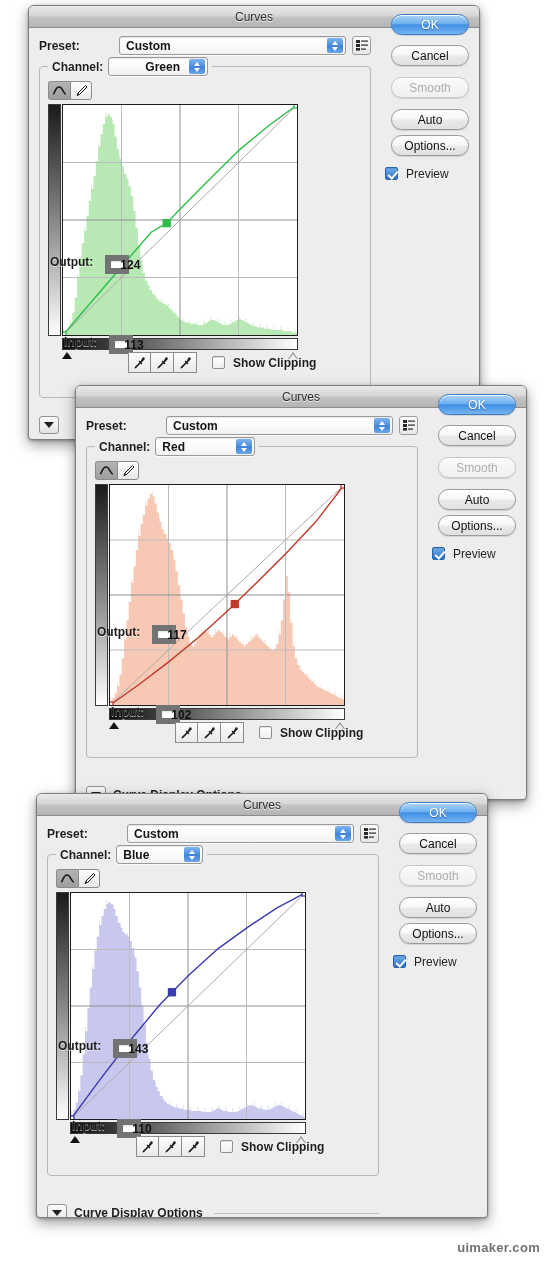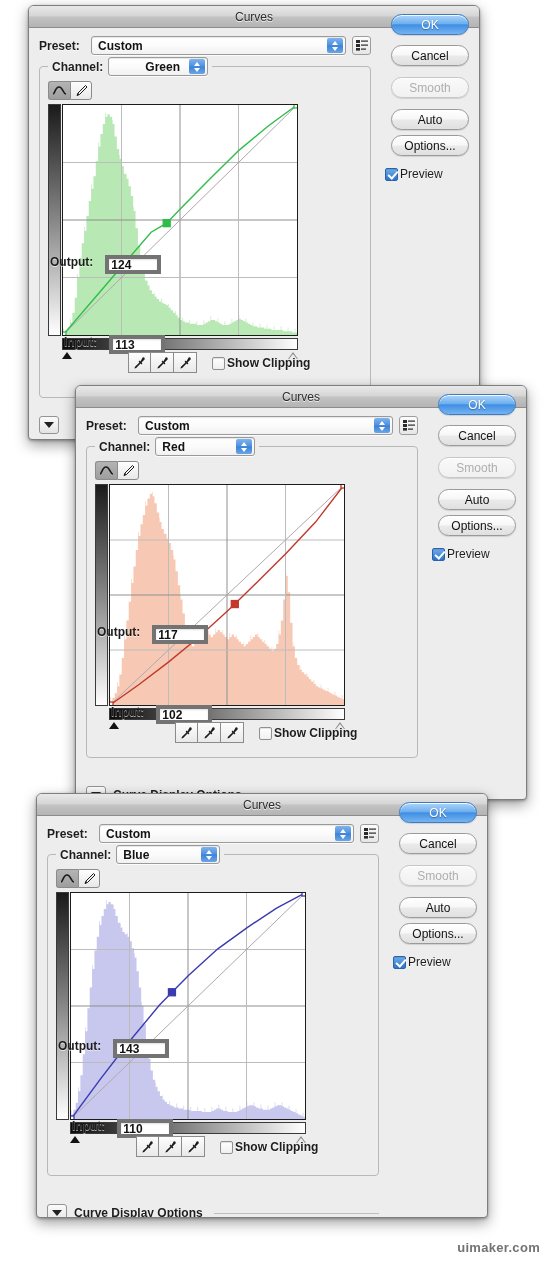"Custom" .popup.wide { margin-left: none -> 28px }
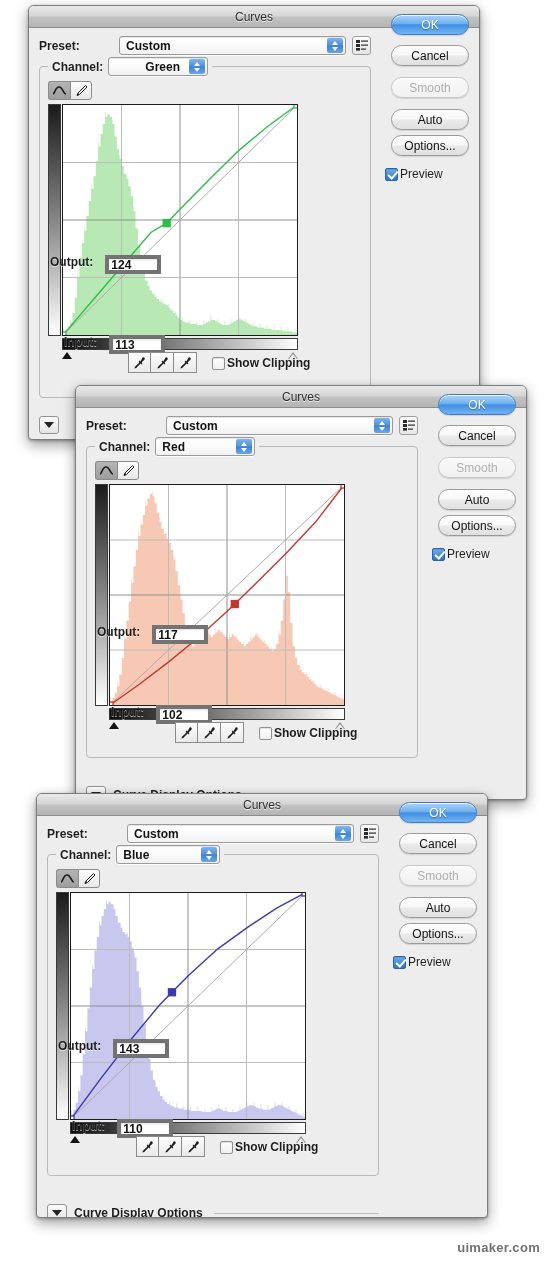"Preview" .cb { align-items: center -> none; gap: 2px -> 8px }
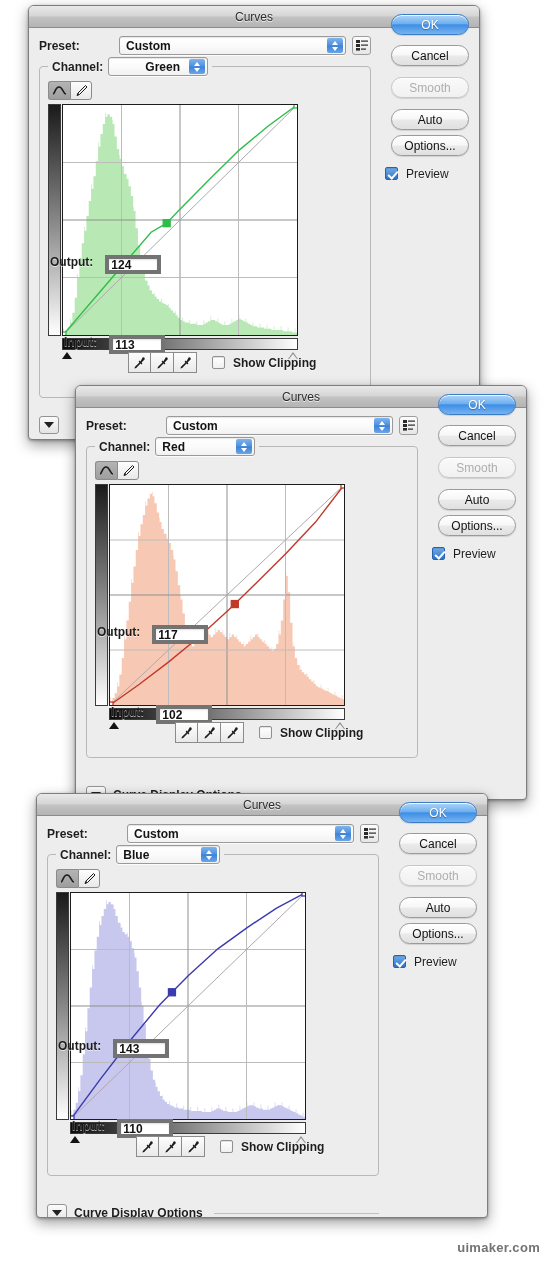"124" .numfield { border: 4px solid #737373 -> 6px solid #737373; padding-left: 2px -> 9px; width: 56px -> 24px }
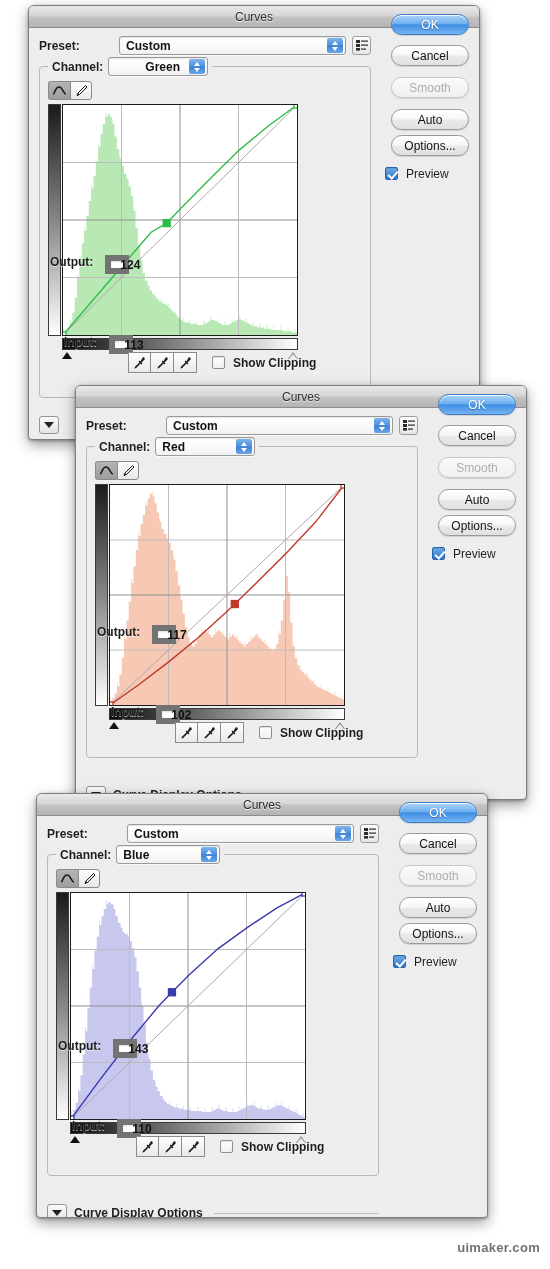"Blue" div.popup { width: 104px -> 87px }
